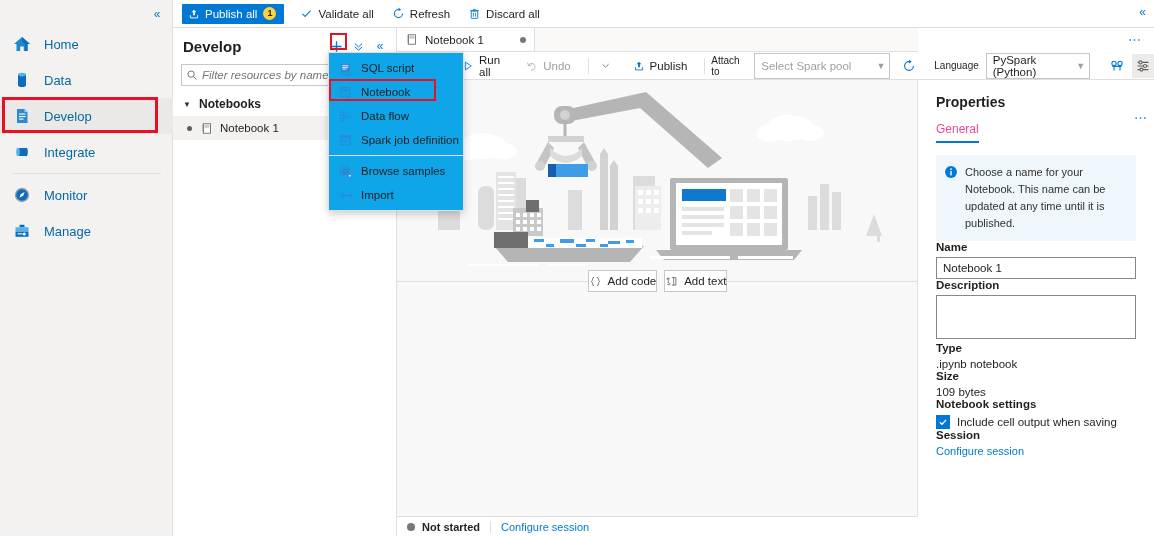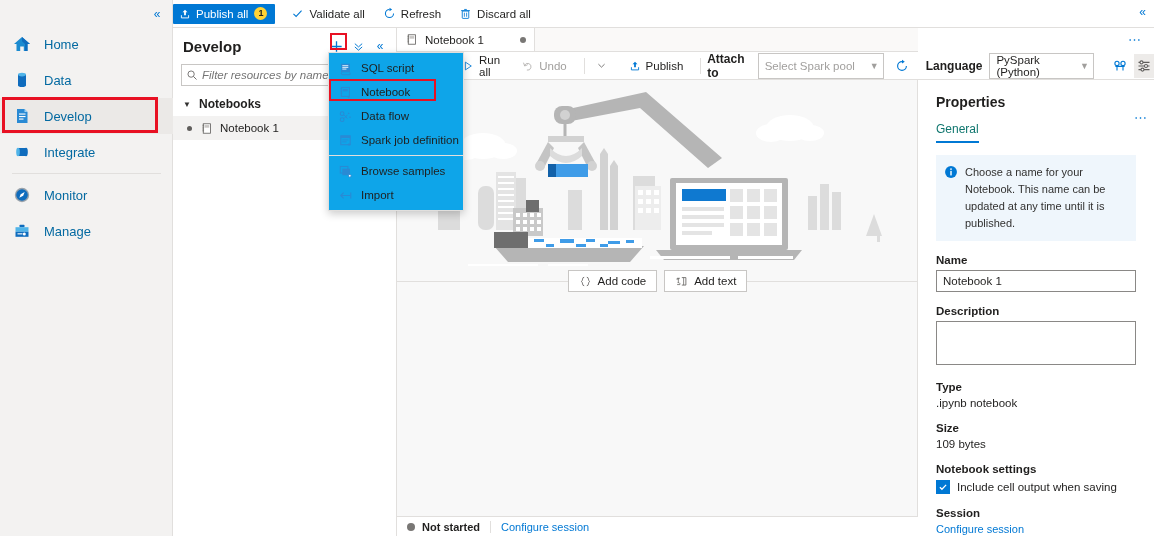"Publish all" #top-bar { padding-left: none -> 9px }
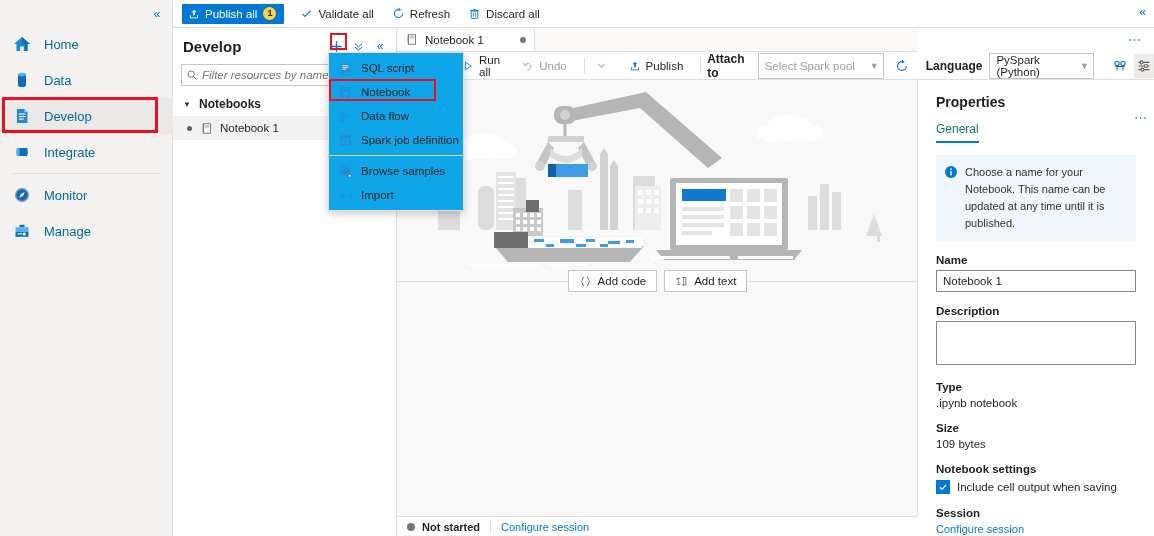"Attach to" .tb-label { font-size: 12px -> 10px; font-weight: bold -> normal }
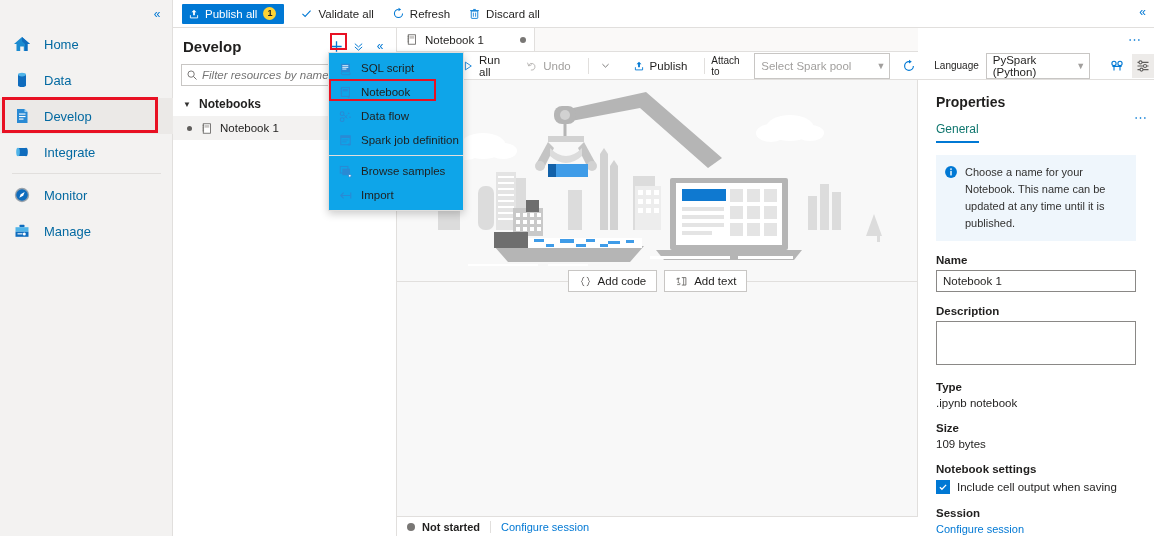"General" .props-tab { color: #0f766e -> #ec4899 }
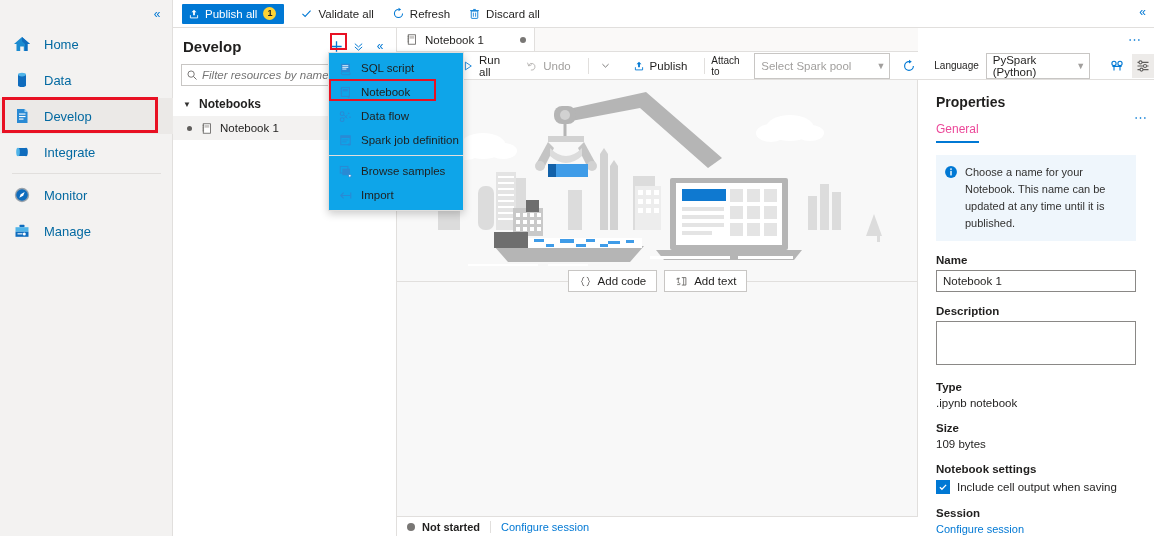"Name" .field-label { margin-top: 13px -> none }
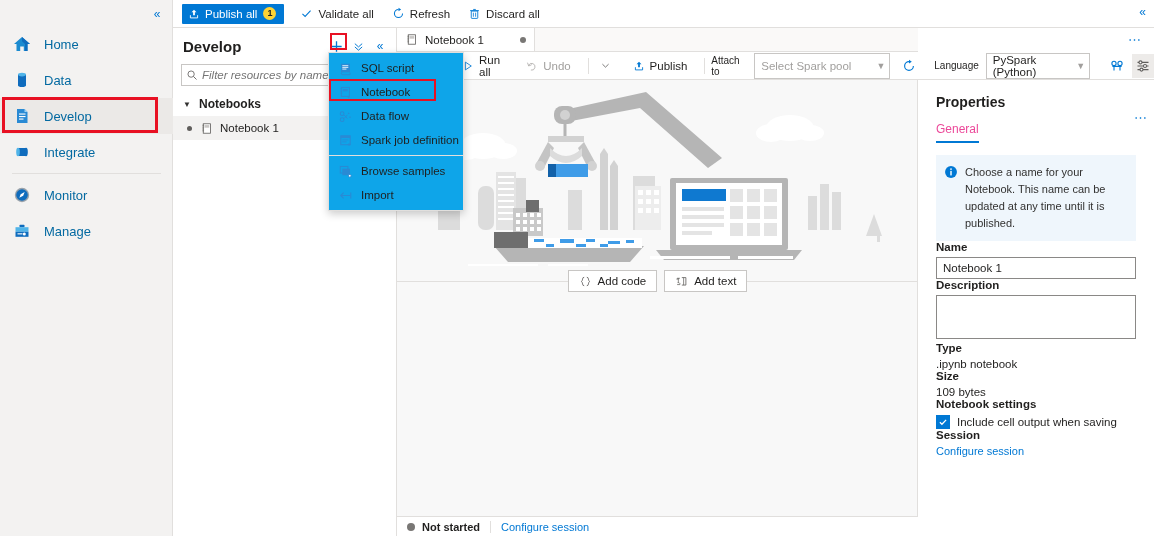"Add code" .add-btn { padding: 0 10px -> 0 0 }
